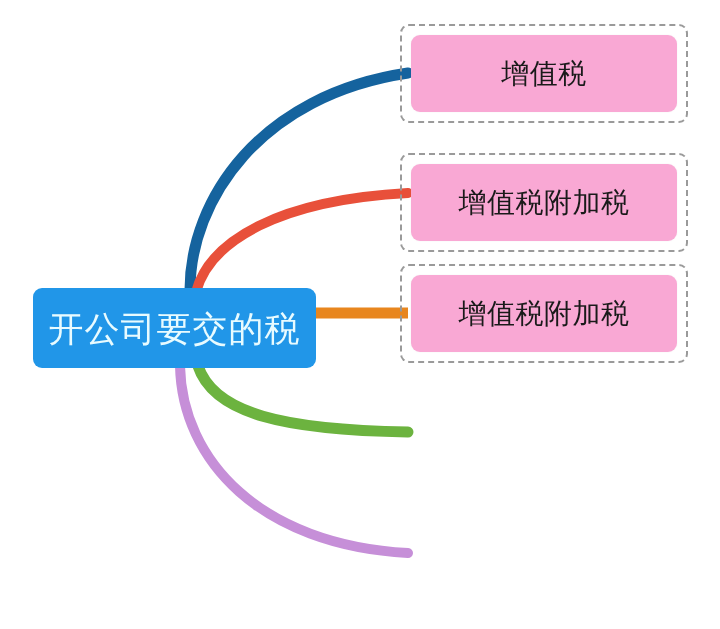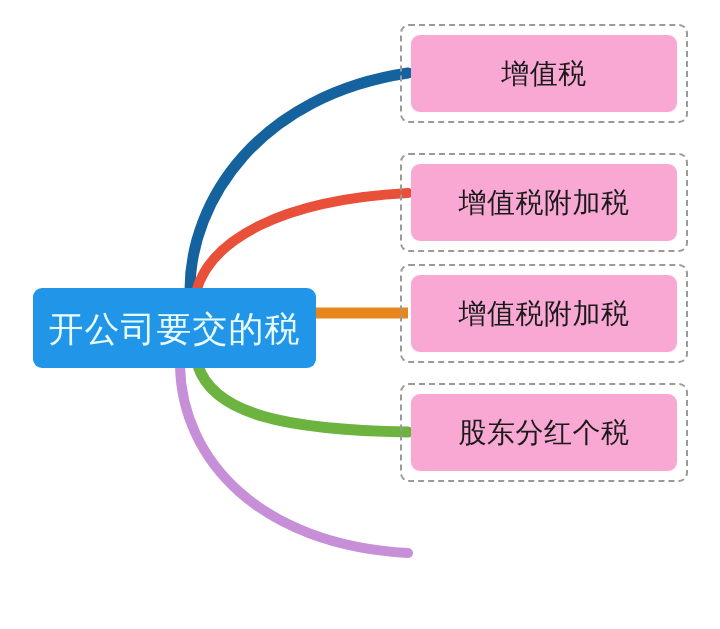"股东分红个税" div.branch-node { html: <div> <div> <span>股东分红个税</span> </div> </div> -> none }
